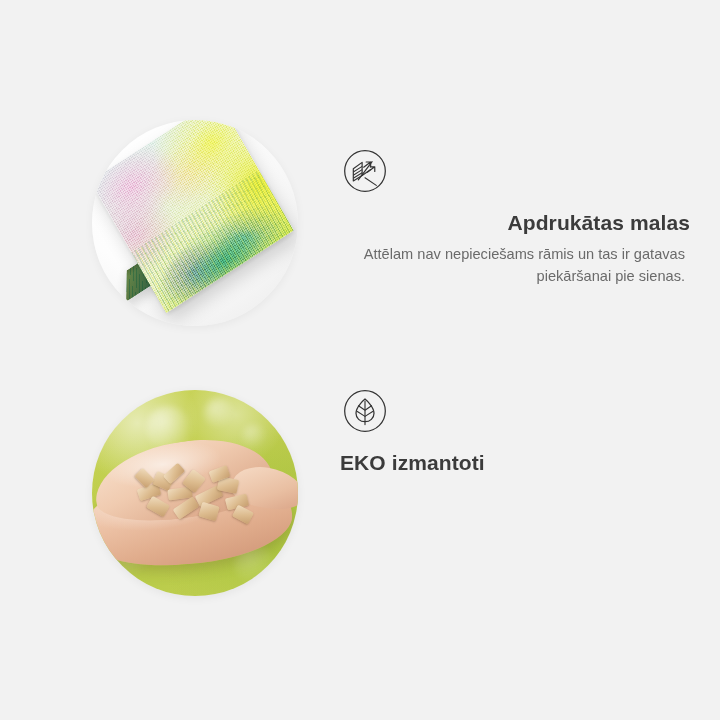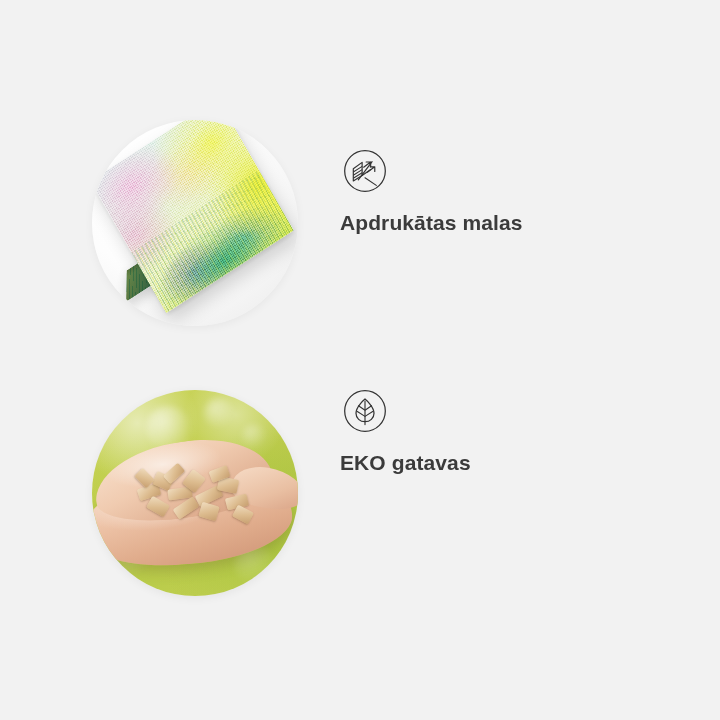"Apdrukātas malas" #text-printed-edges { text-align: none -> right }
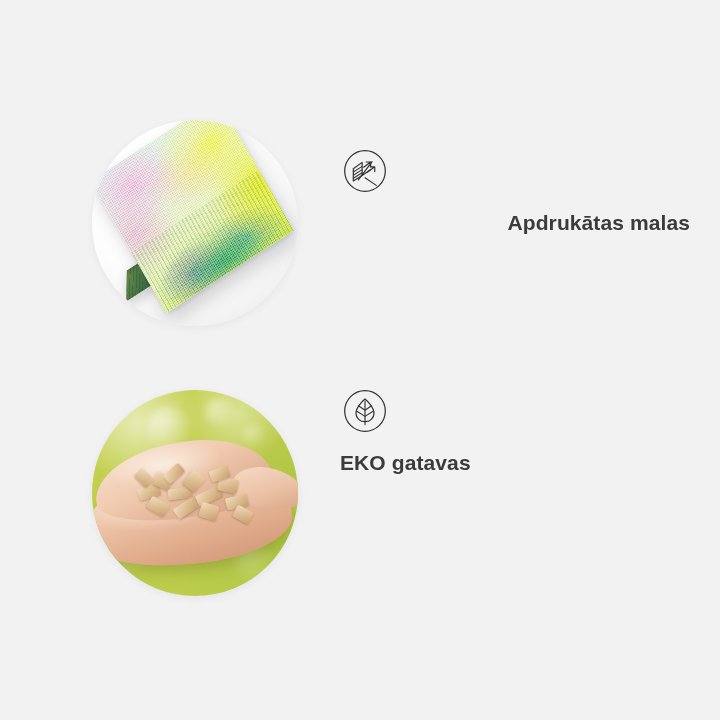"Attēlam nav nepieciešams rāmis un" p.feature-body { html: none -> <p>Attēlam nav nepieciešams rāmis un tas ir gatavas piekāršanai pie sienas.</p> }
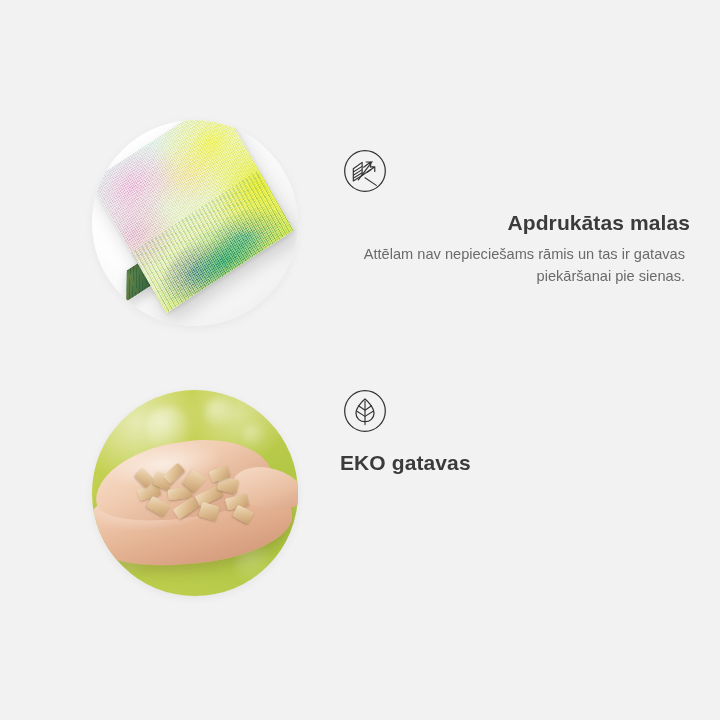"EKO gatavas" h2.feature-title { text: gatavas -> izmantoti }
